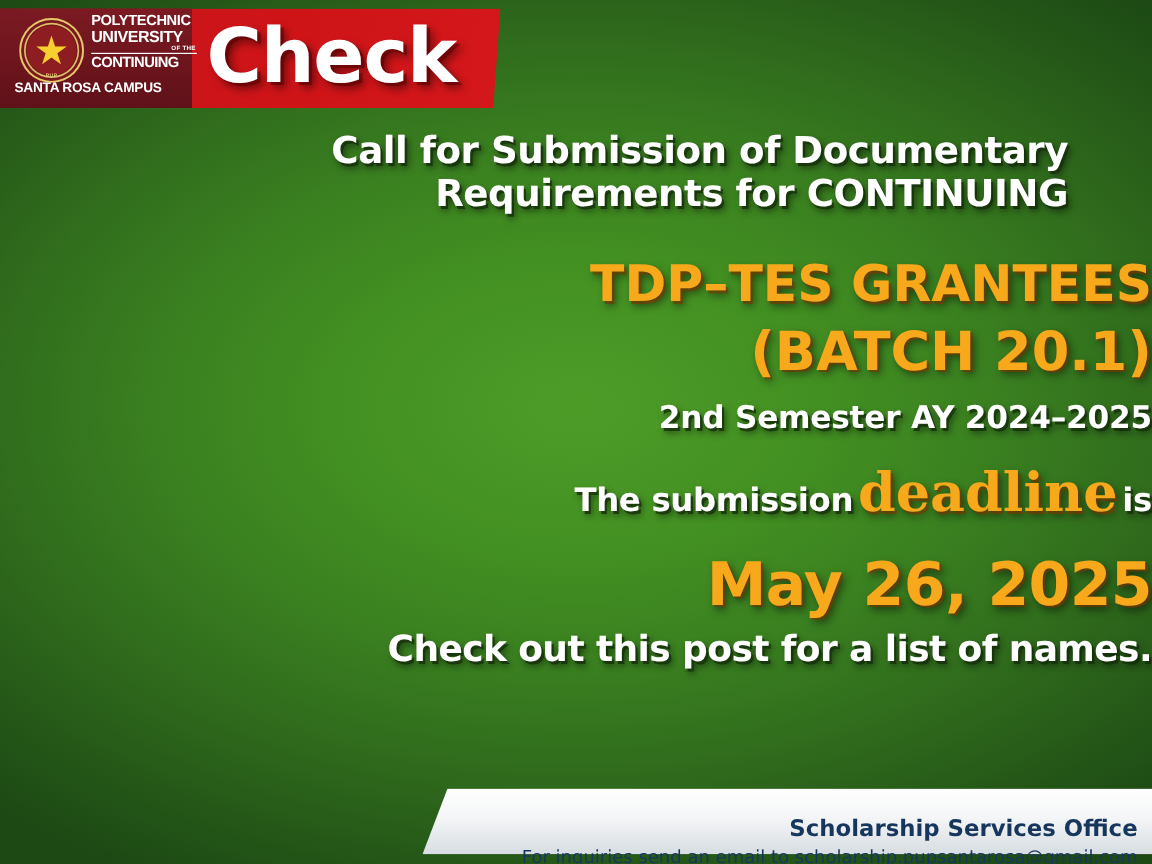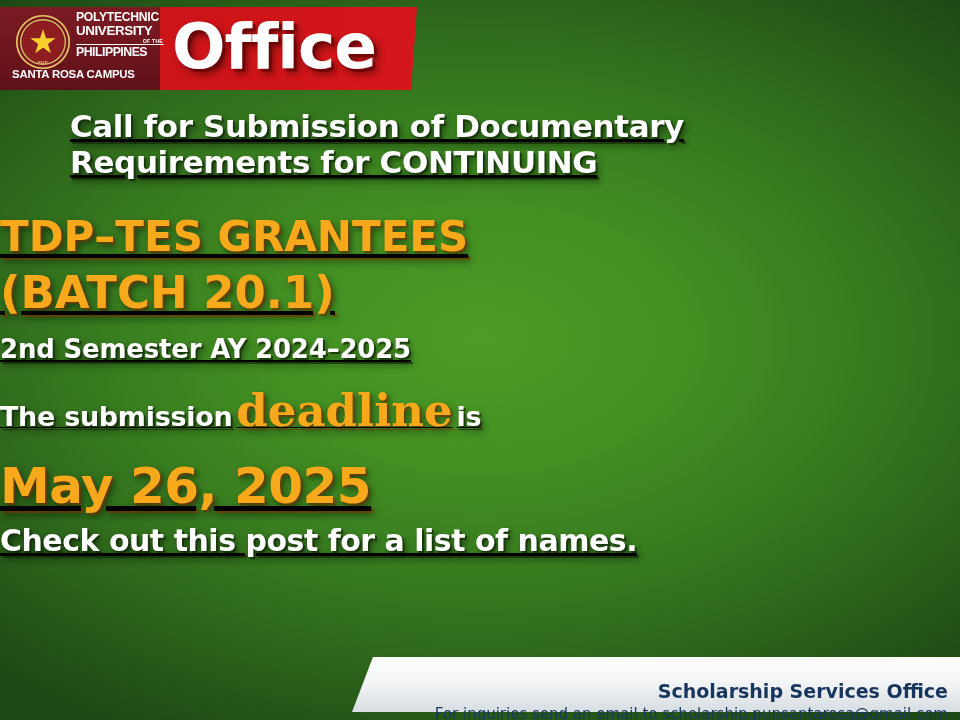"PHILIPPINES" span.l3 { text: PHILIPPINES -> CONTINUING }
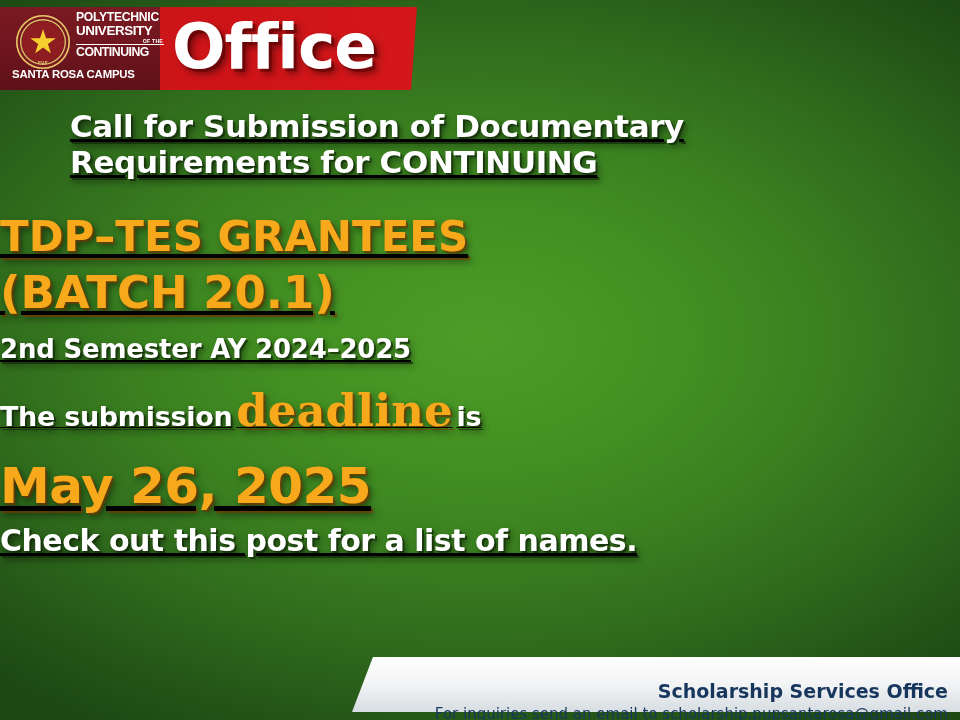"Office" div.notice-word { text: Office -> Check }
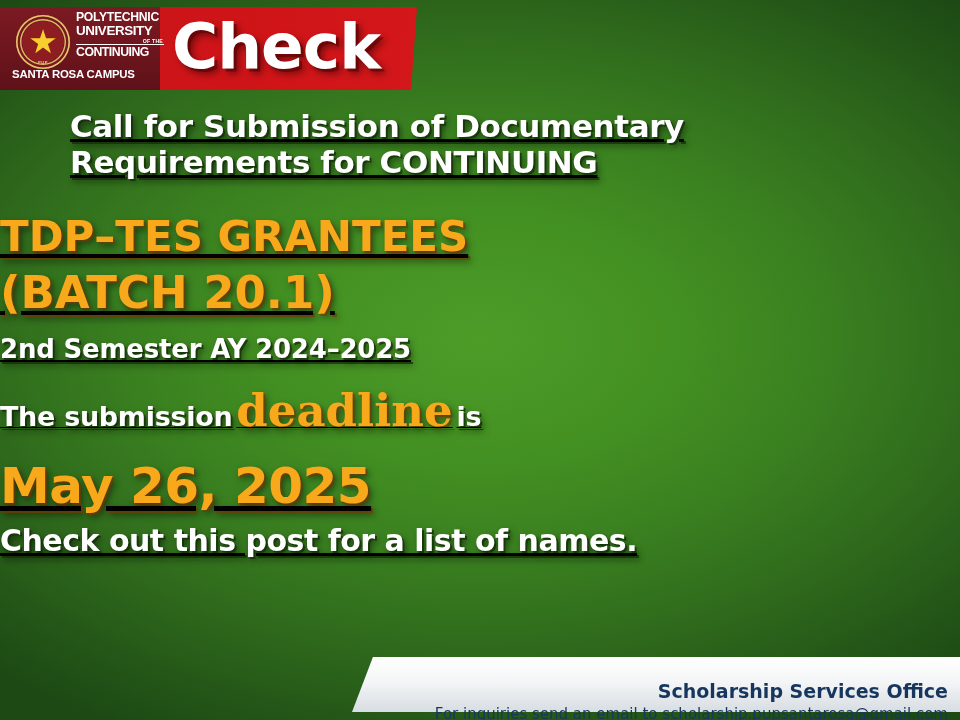"Call for Submission of Documentary" .body-copy { text-align: left -> right; text-decoration: underline -> none }
